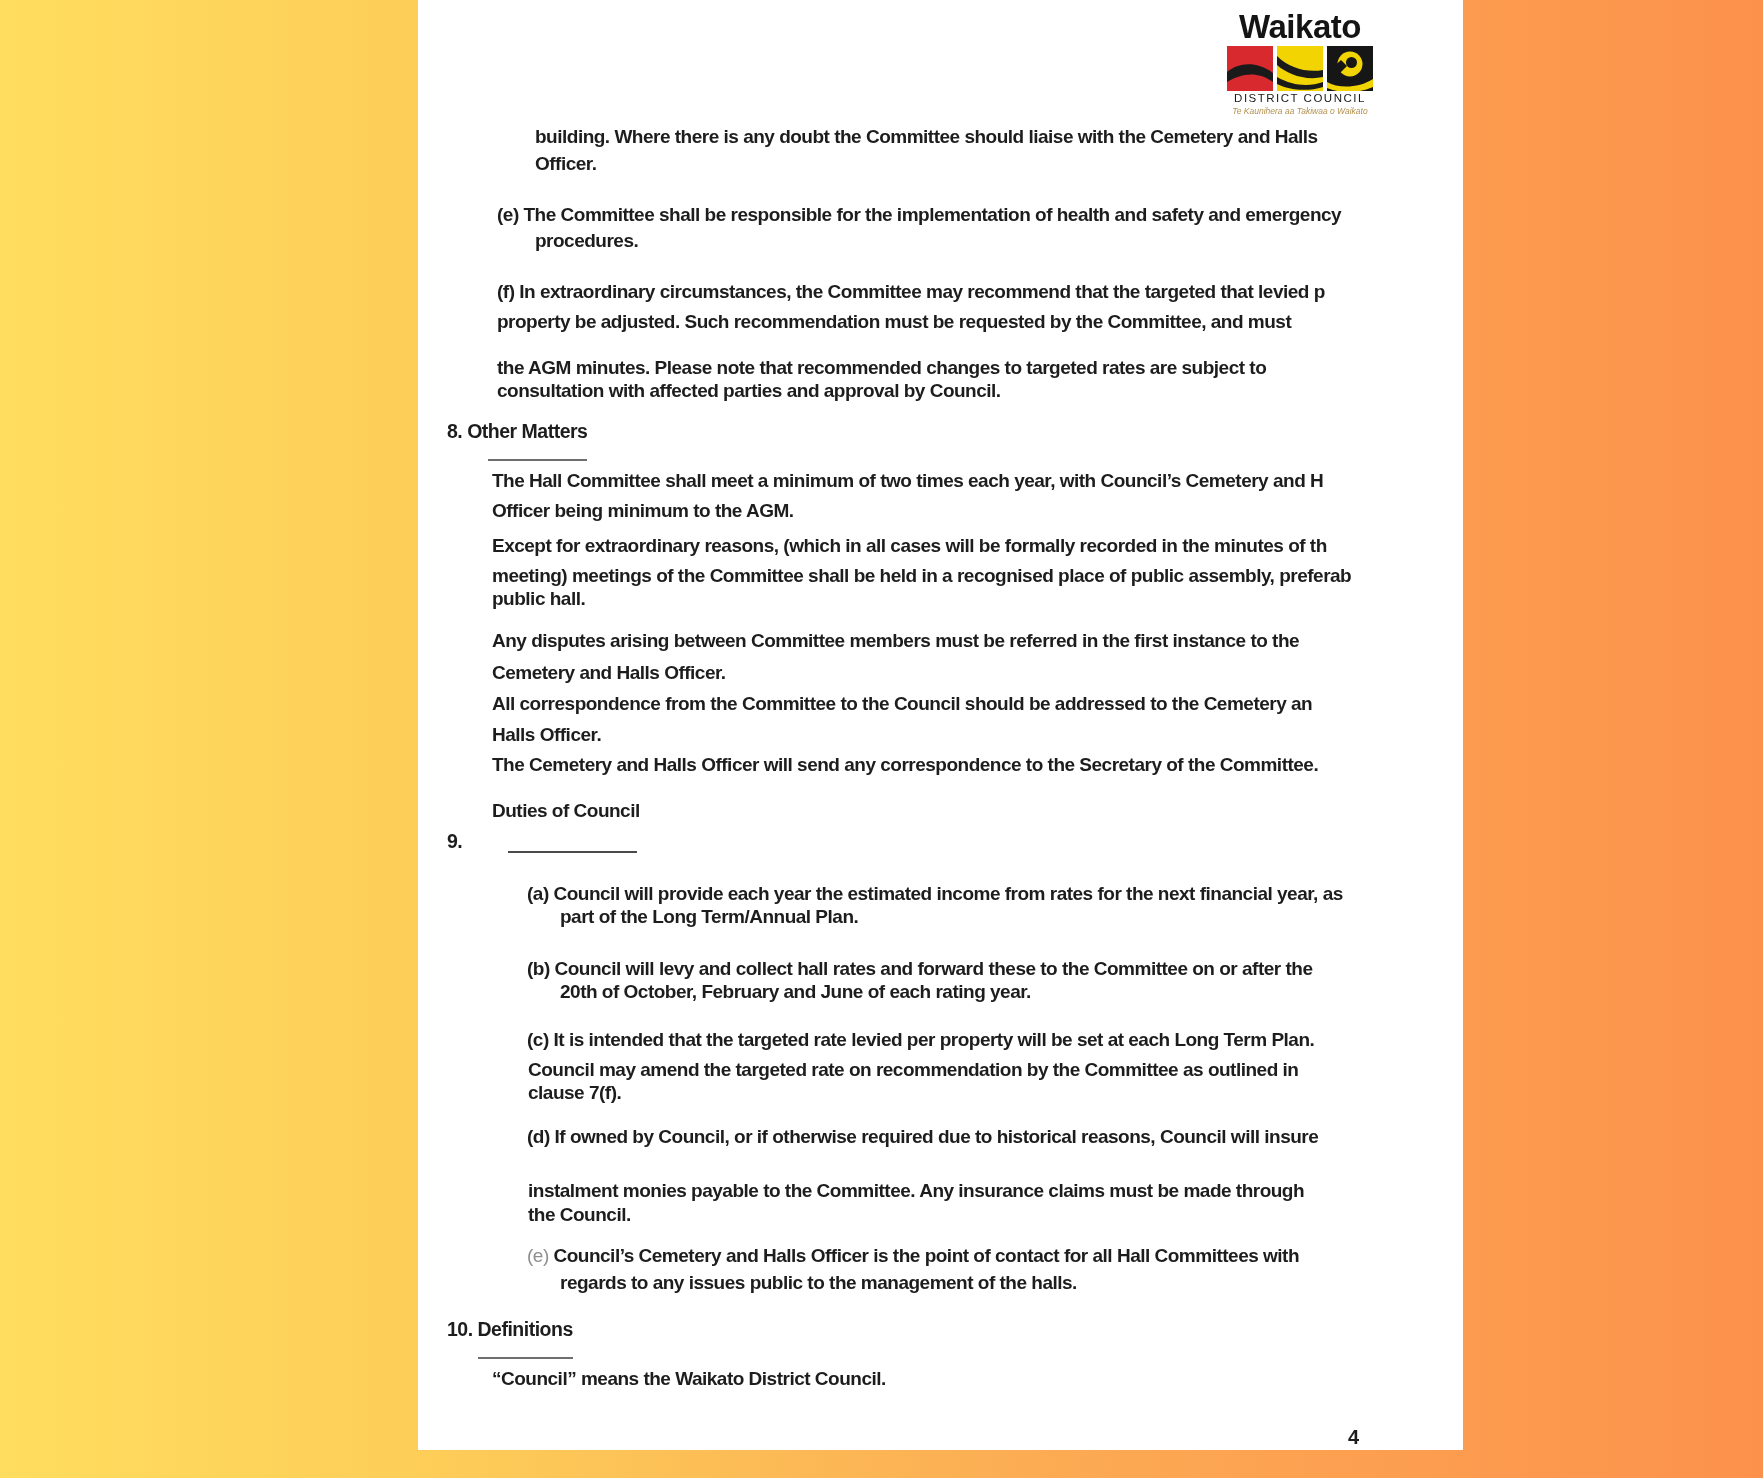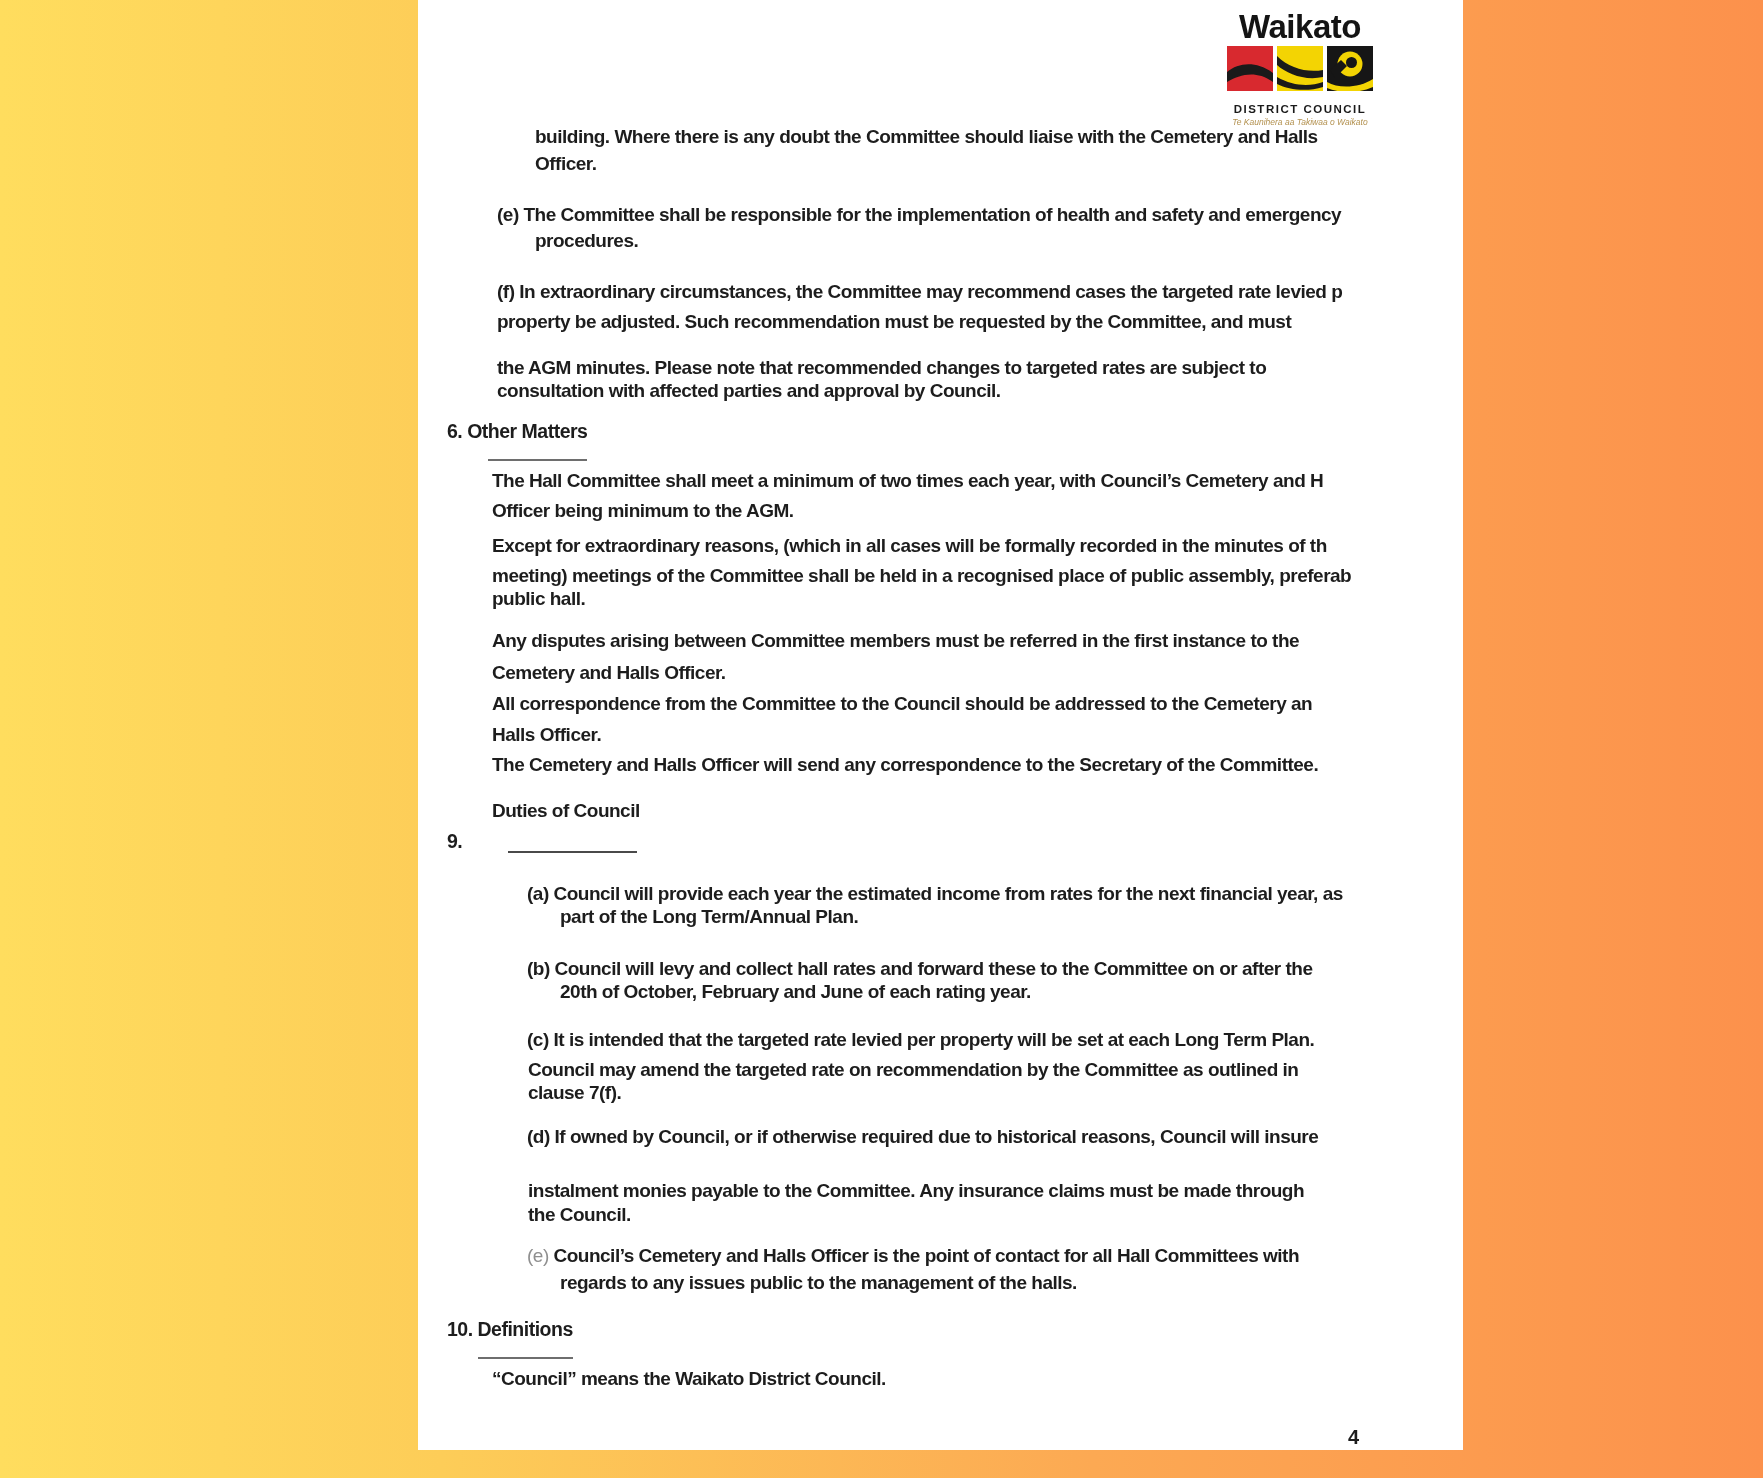"DISTRICT COUNCIL" .logo-sub { font-weight: bold -> normal; margin-top: 13px -> 2px }
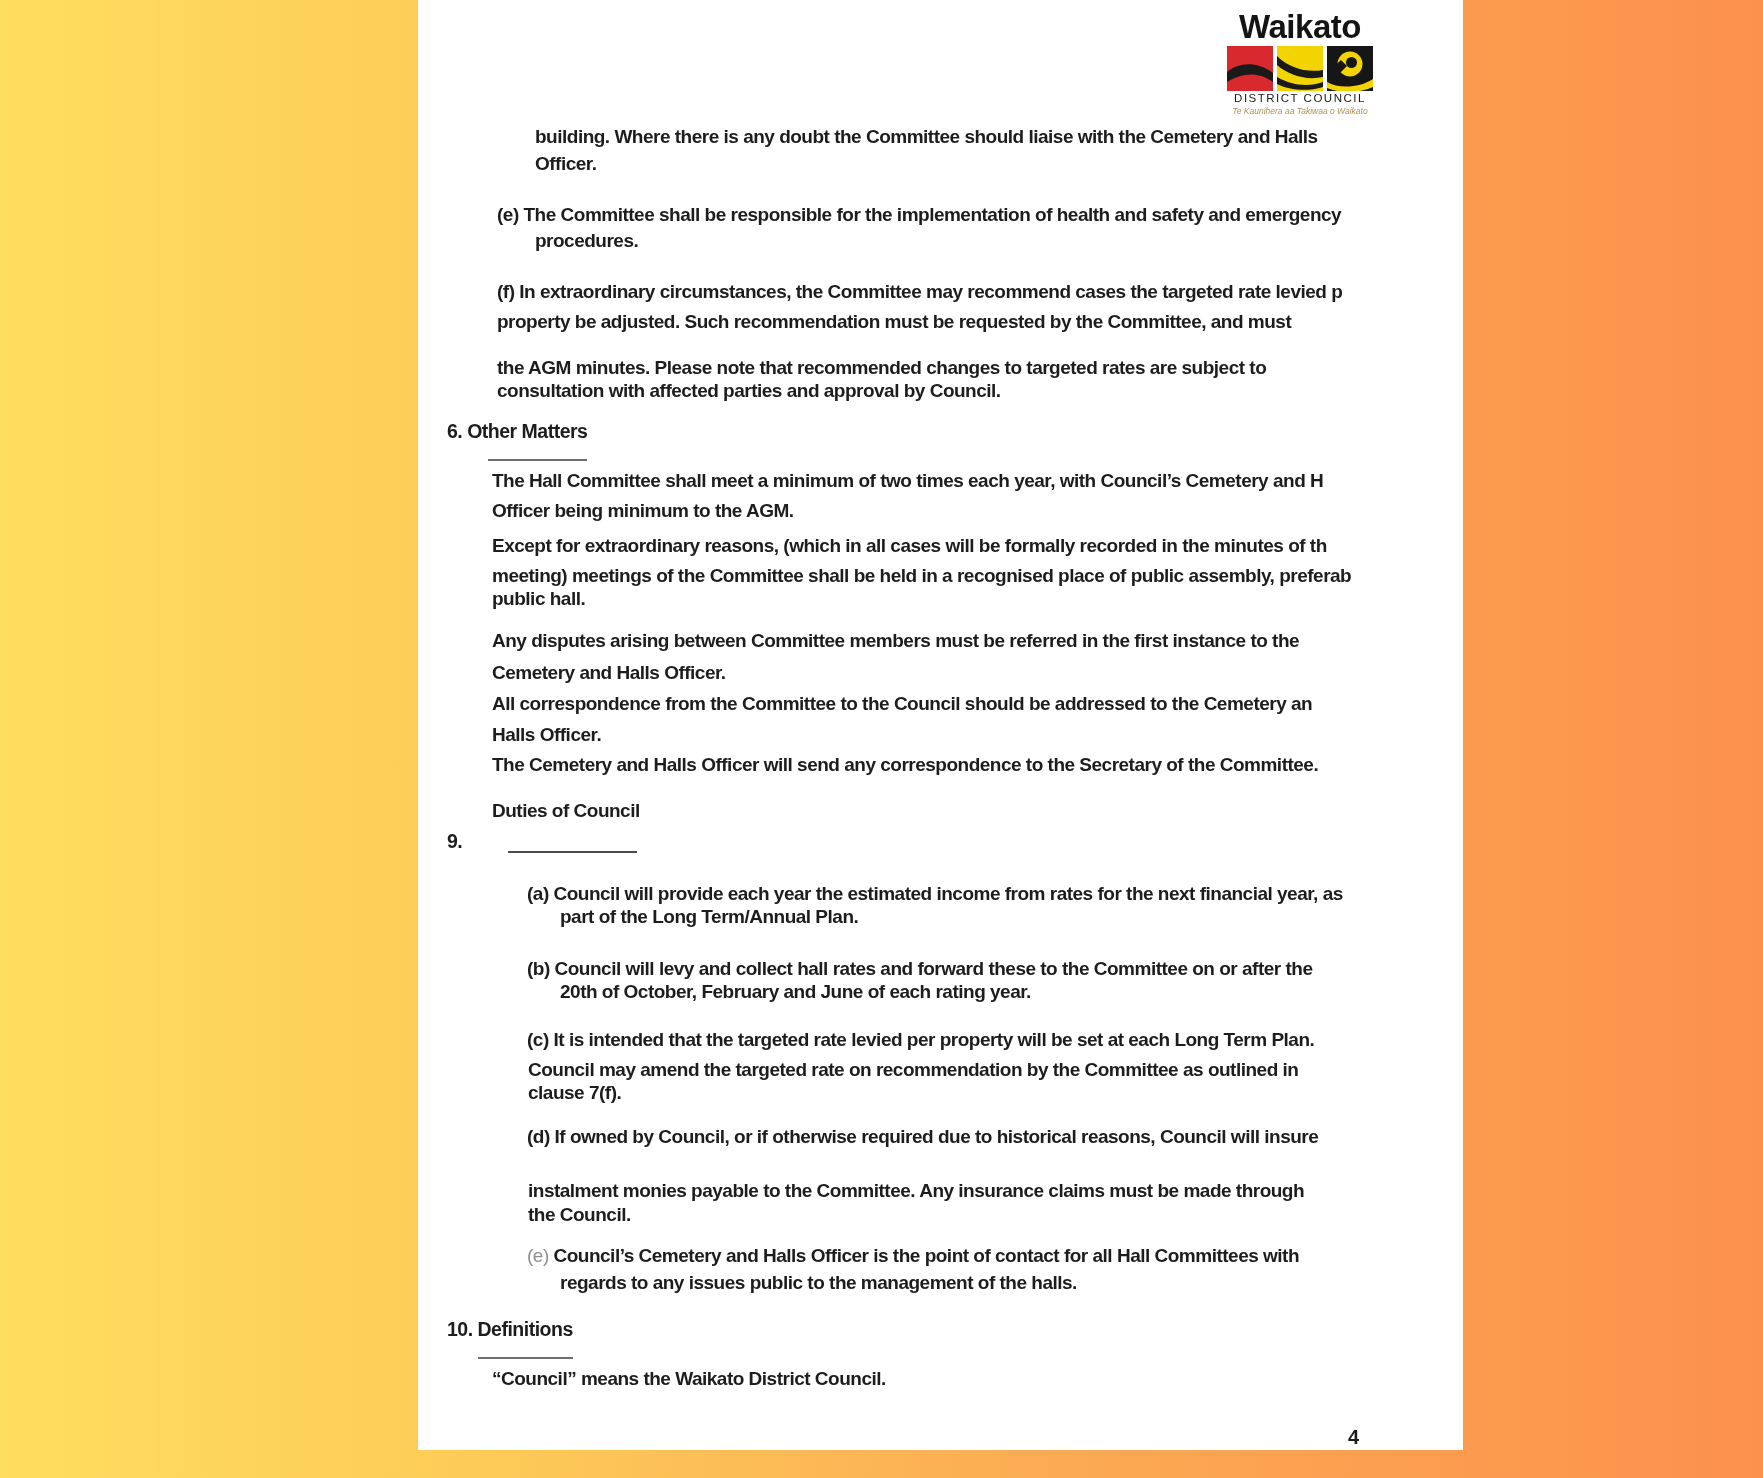"(f) In extraordinary circumstances, the" div.ln { text: cases the targeted rate -> that the targeted that }
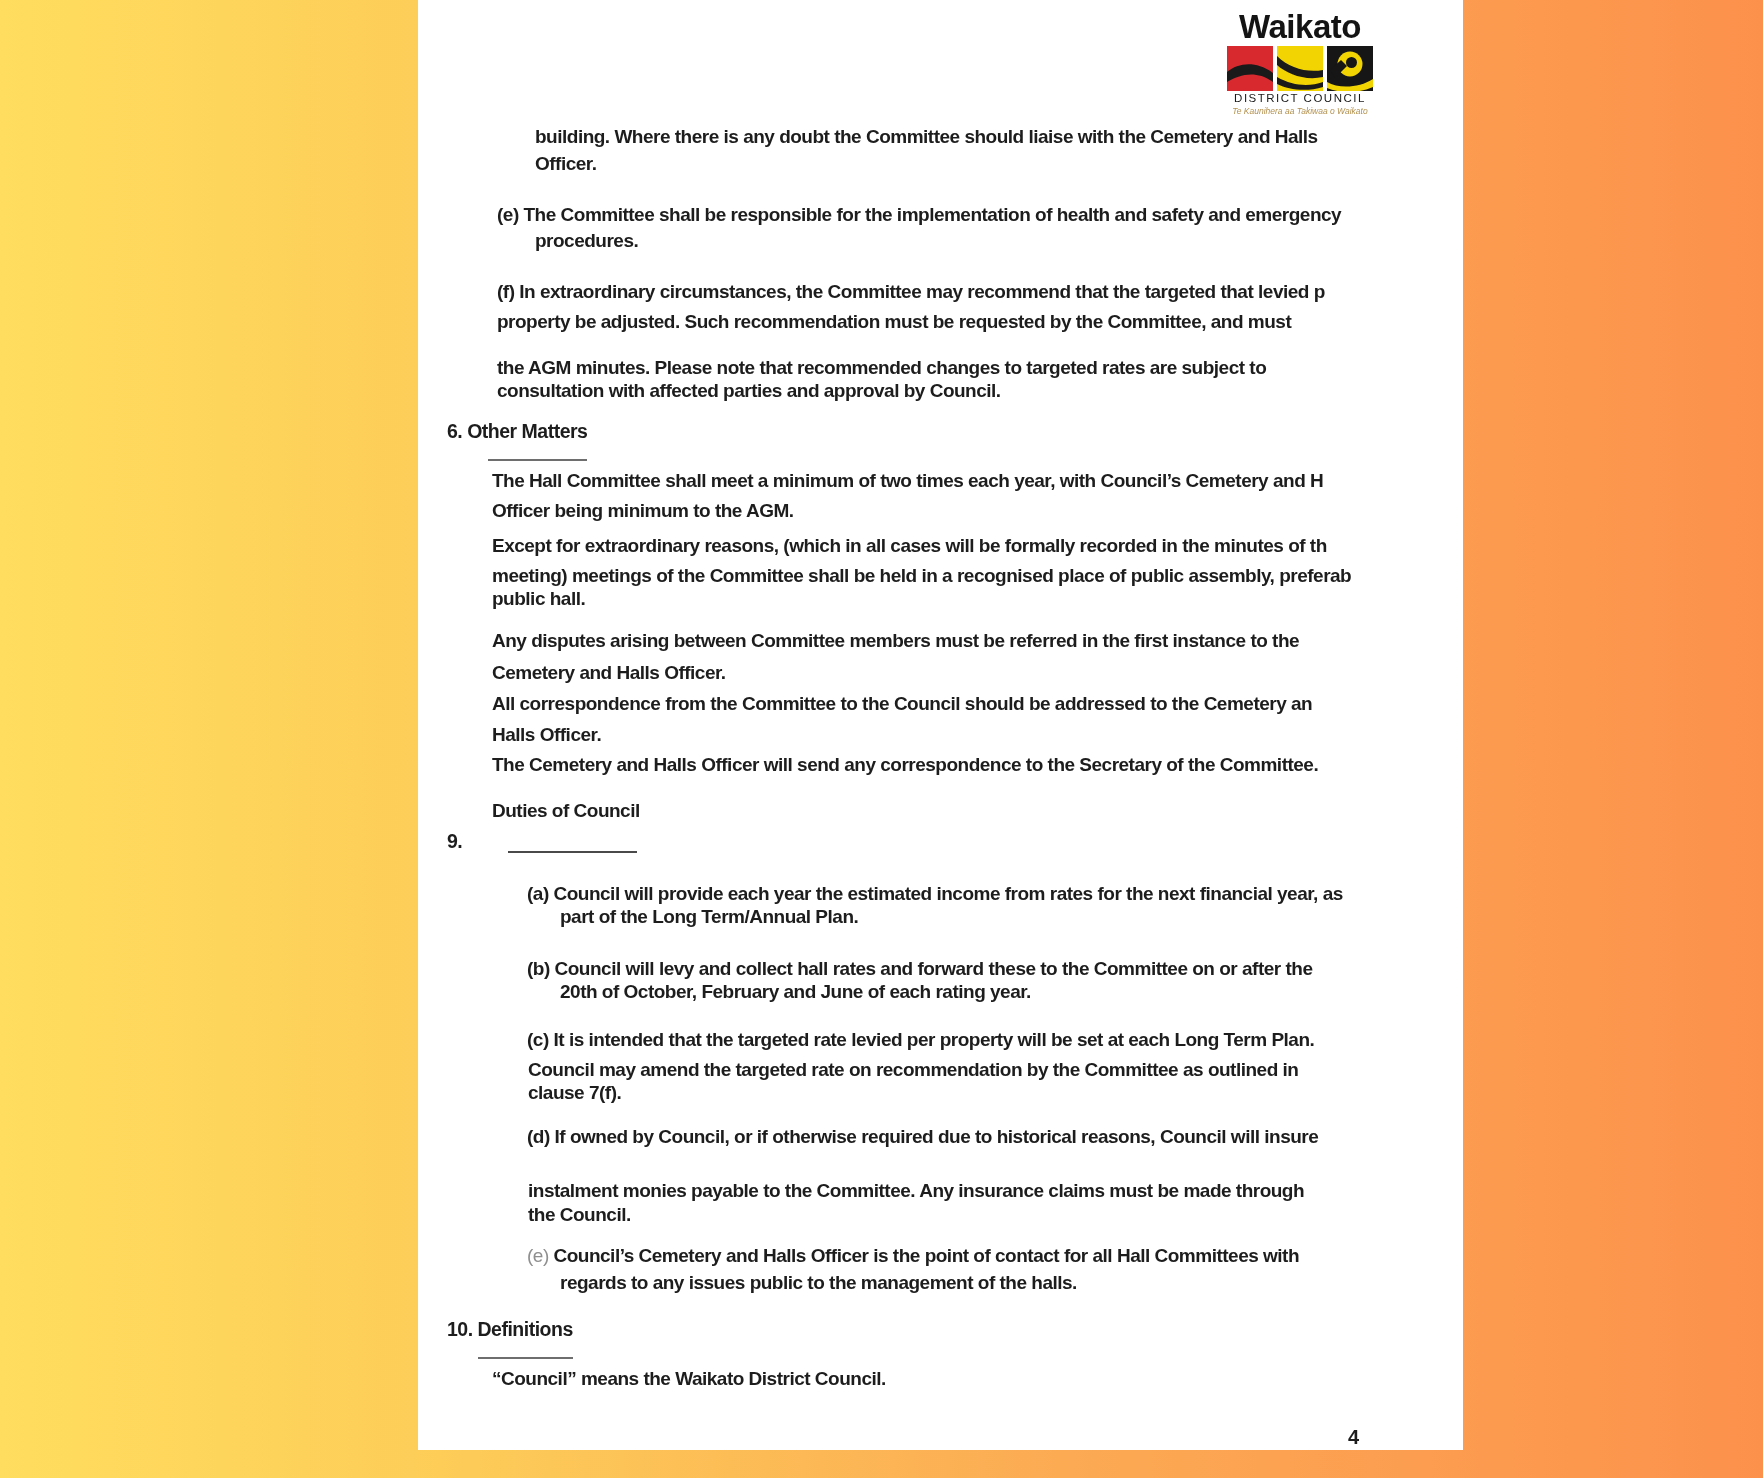"6. Ot" span { text: 6 -> 8 }
